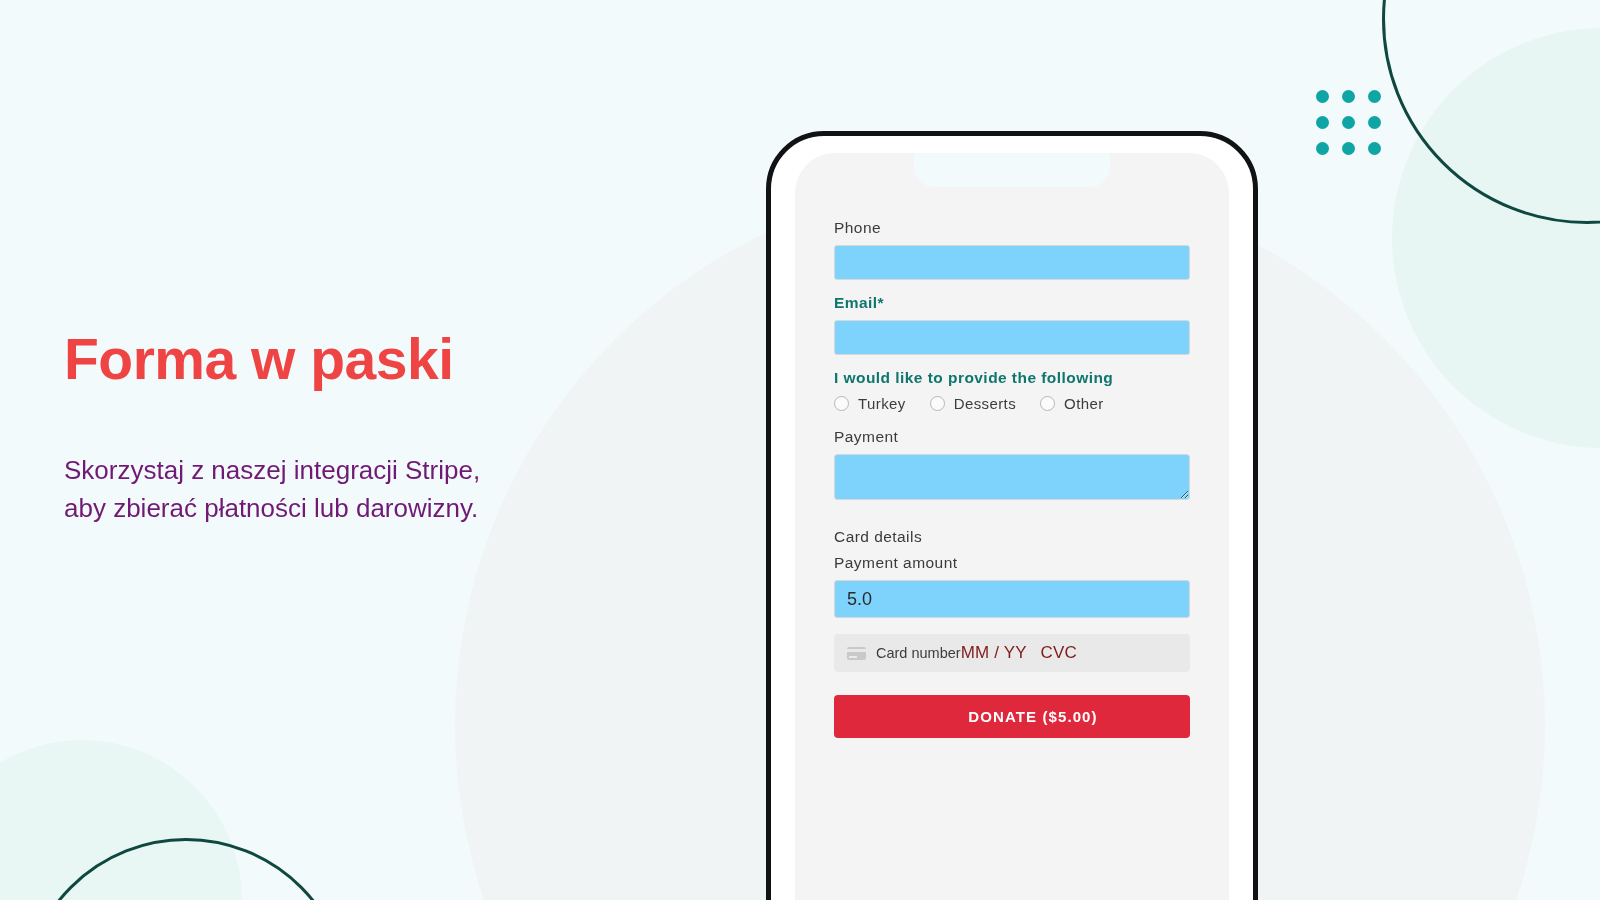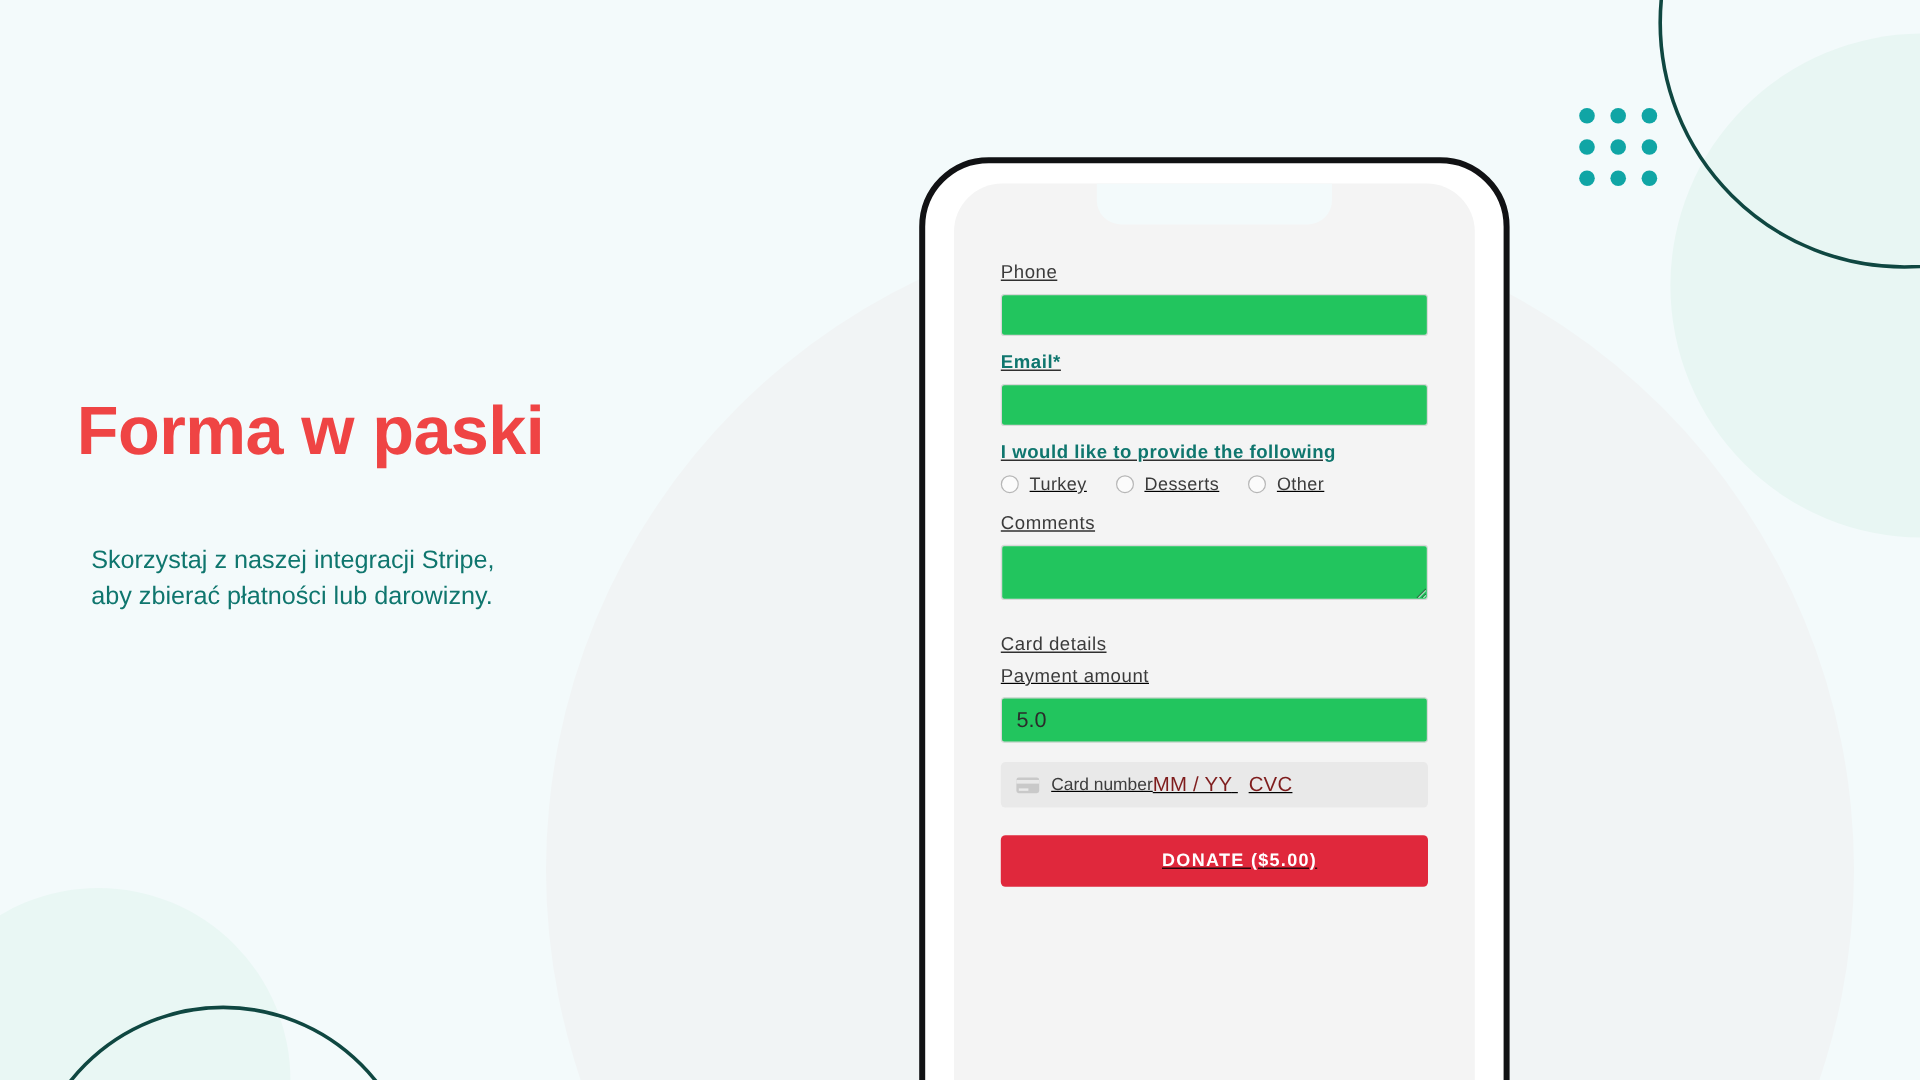"Phone" .form { text-decoration: underline -> none }
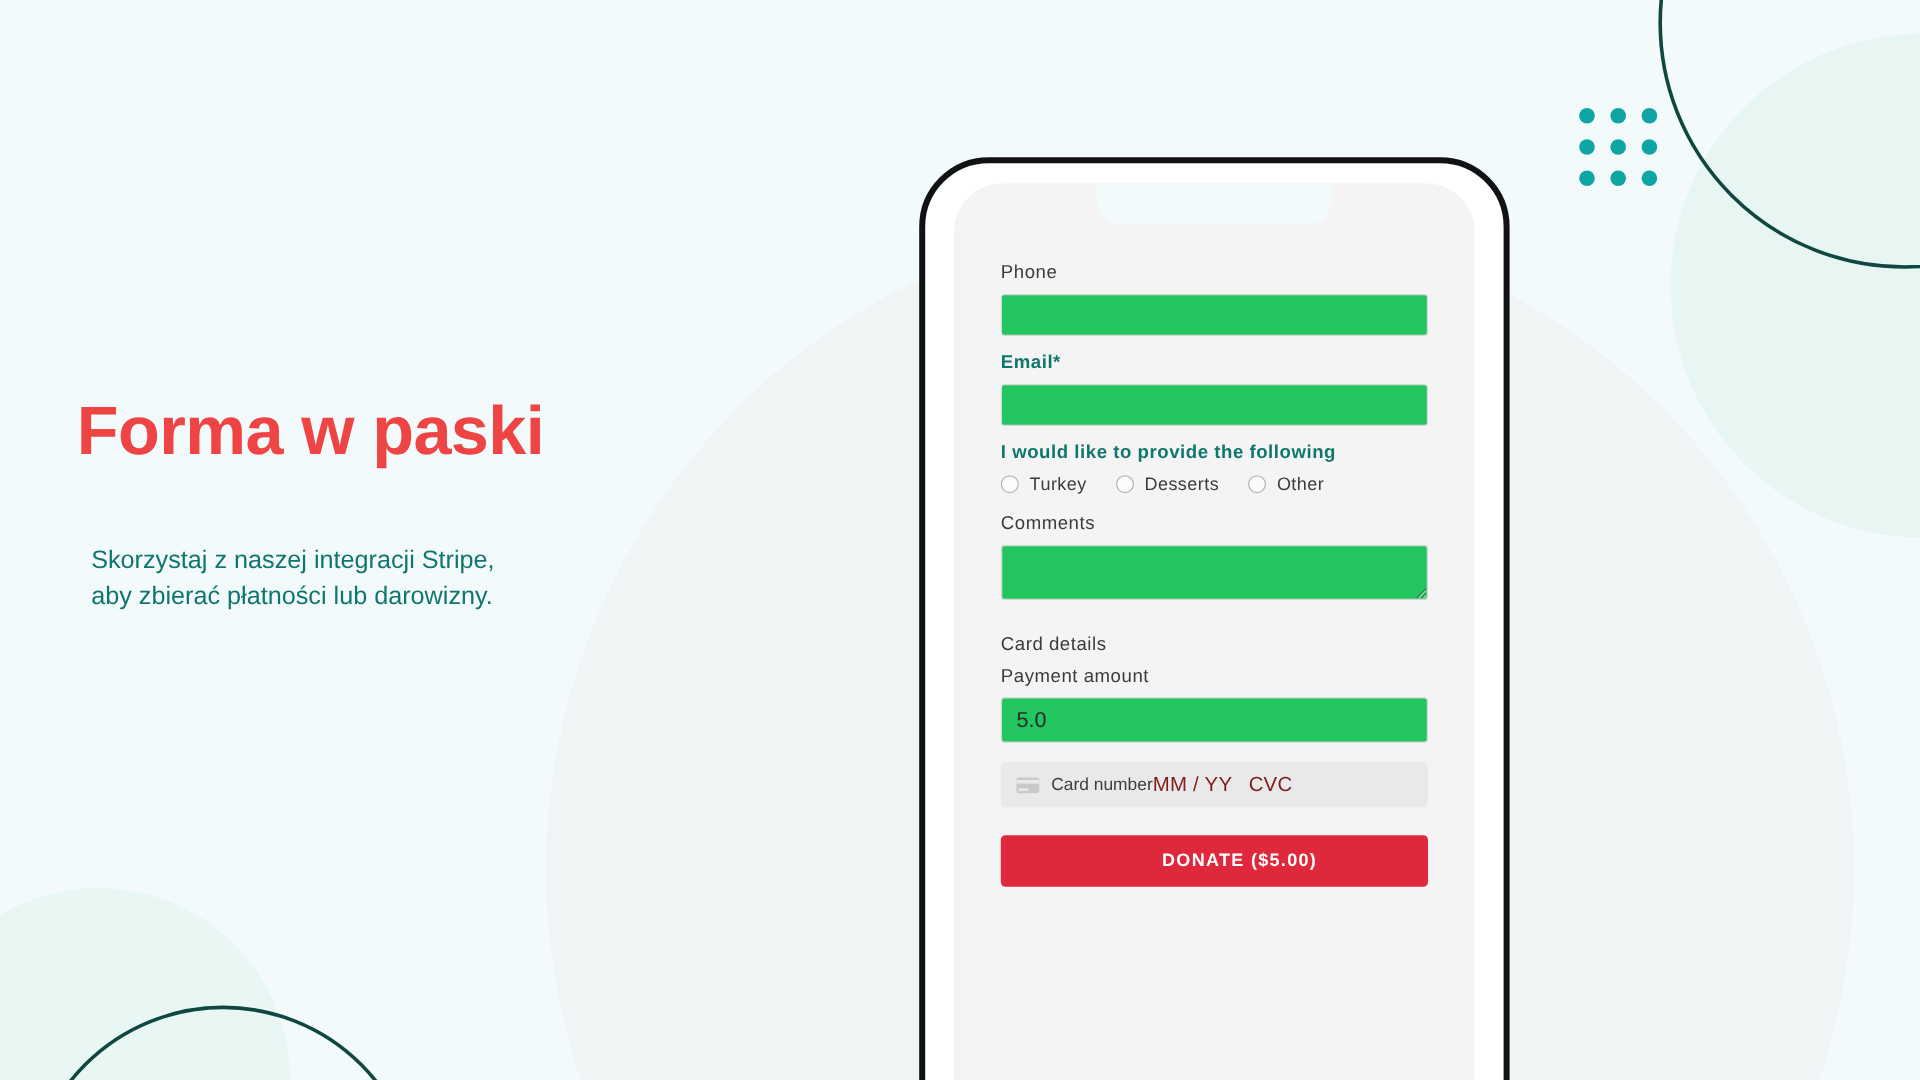"Comments" div.field-label { text: Comments -> Payment }
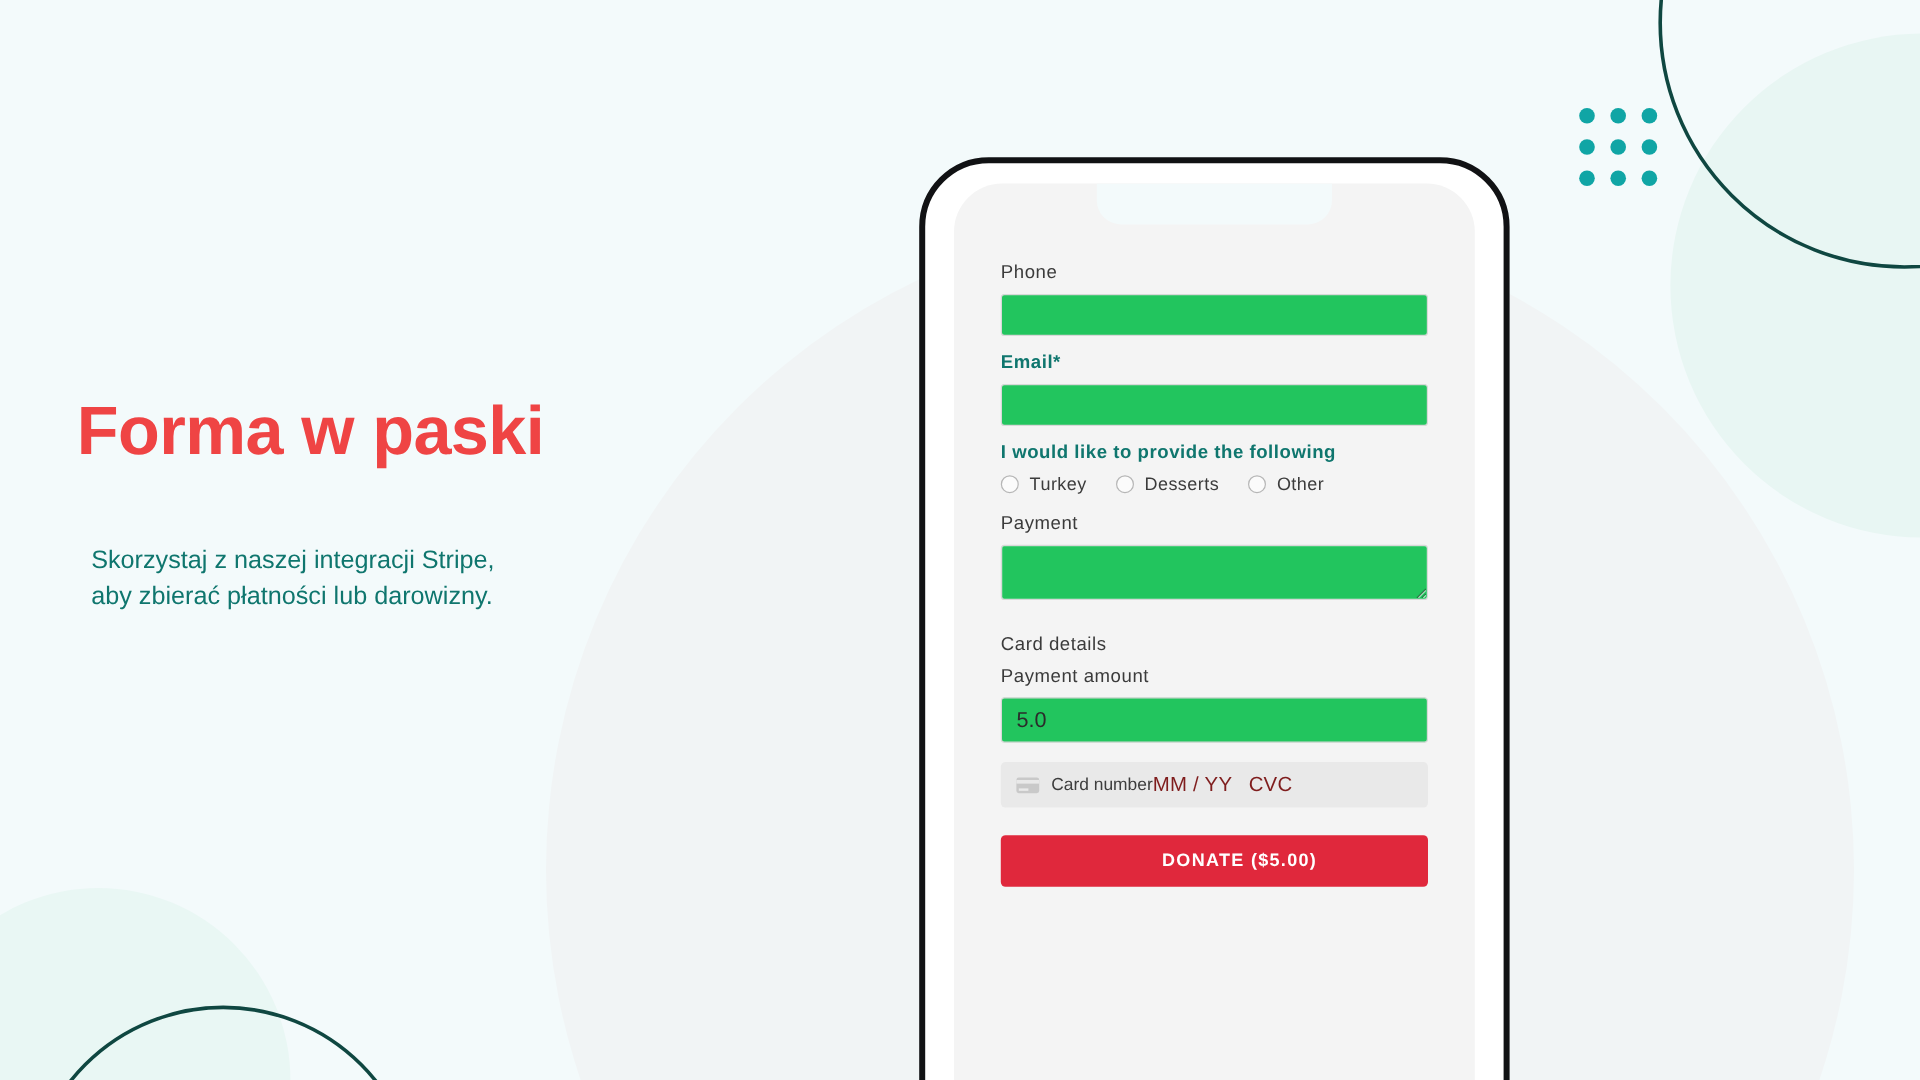"Skorzystaj z naszej integracji Stripe," .subcopy { color: #0f766e -> #701a75; font-size: 21px -> 26px; margin: 62px 0 0 12px -> 62px 0 0 0 }
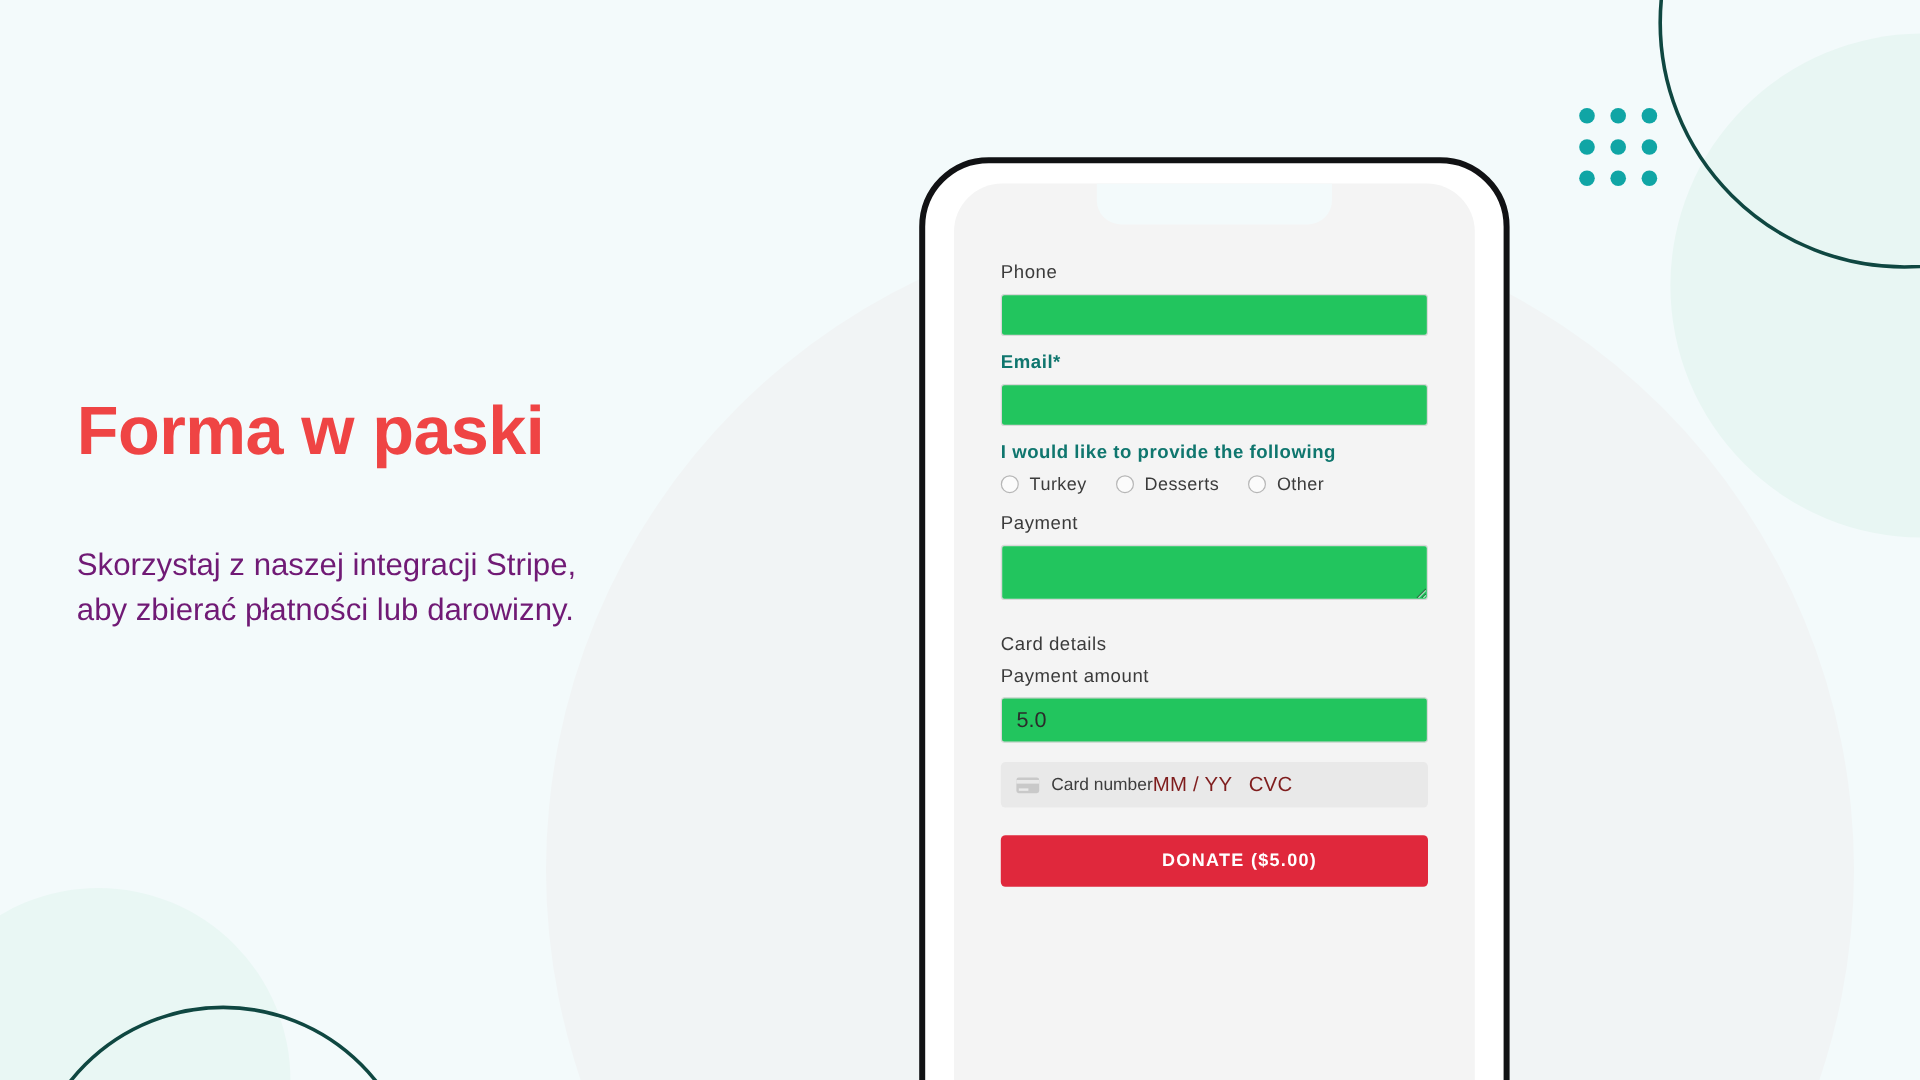"5.0" .text-input { background: #22c55e -> #7dd3fc }
